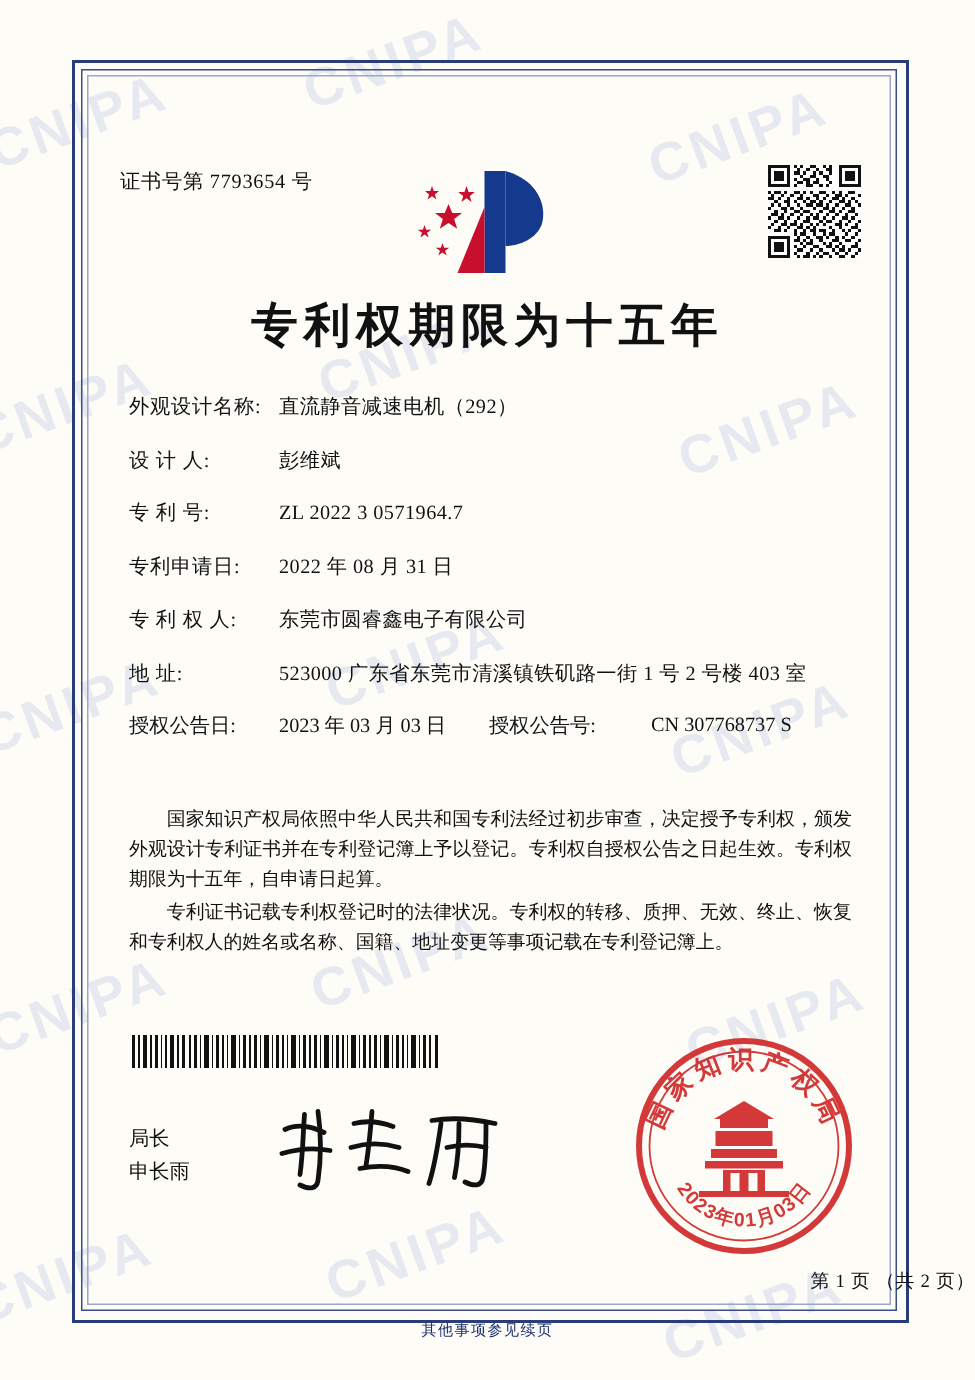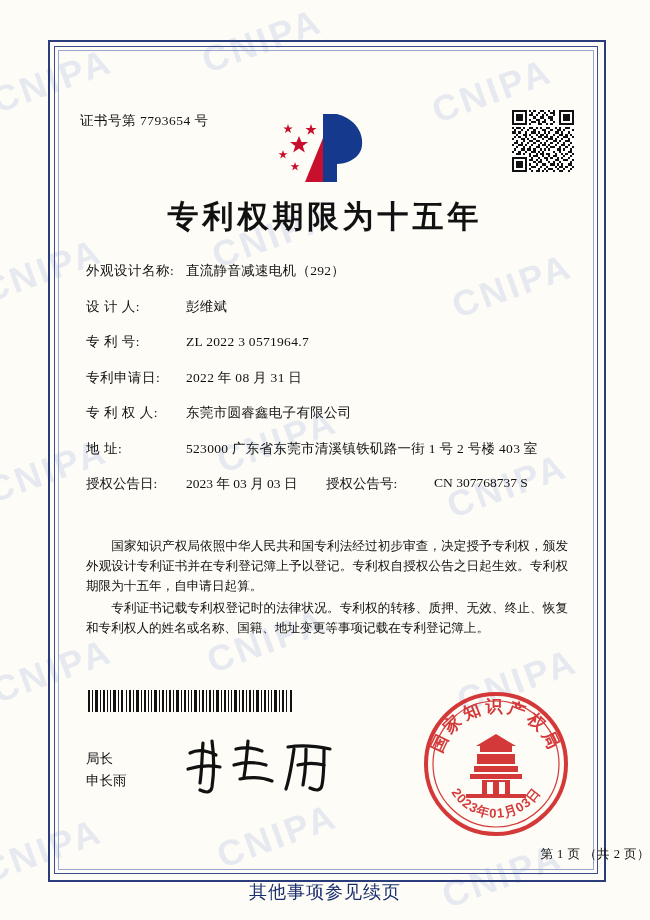"其他事项参见续页" .footnote { font-size: 18px -> 10px }
